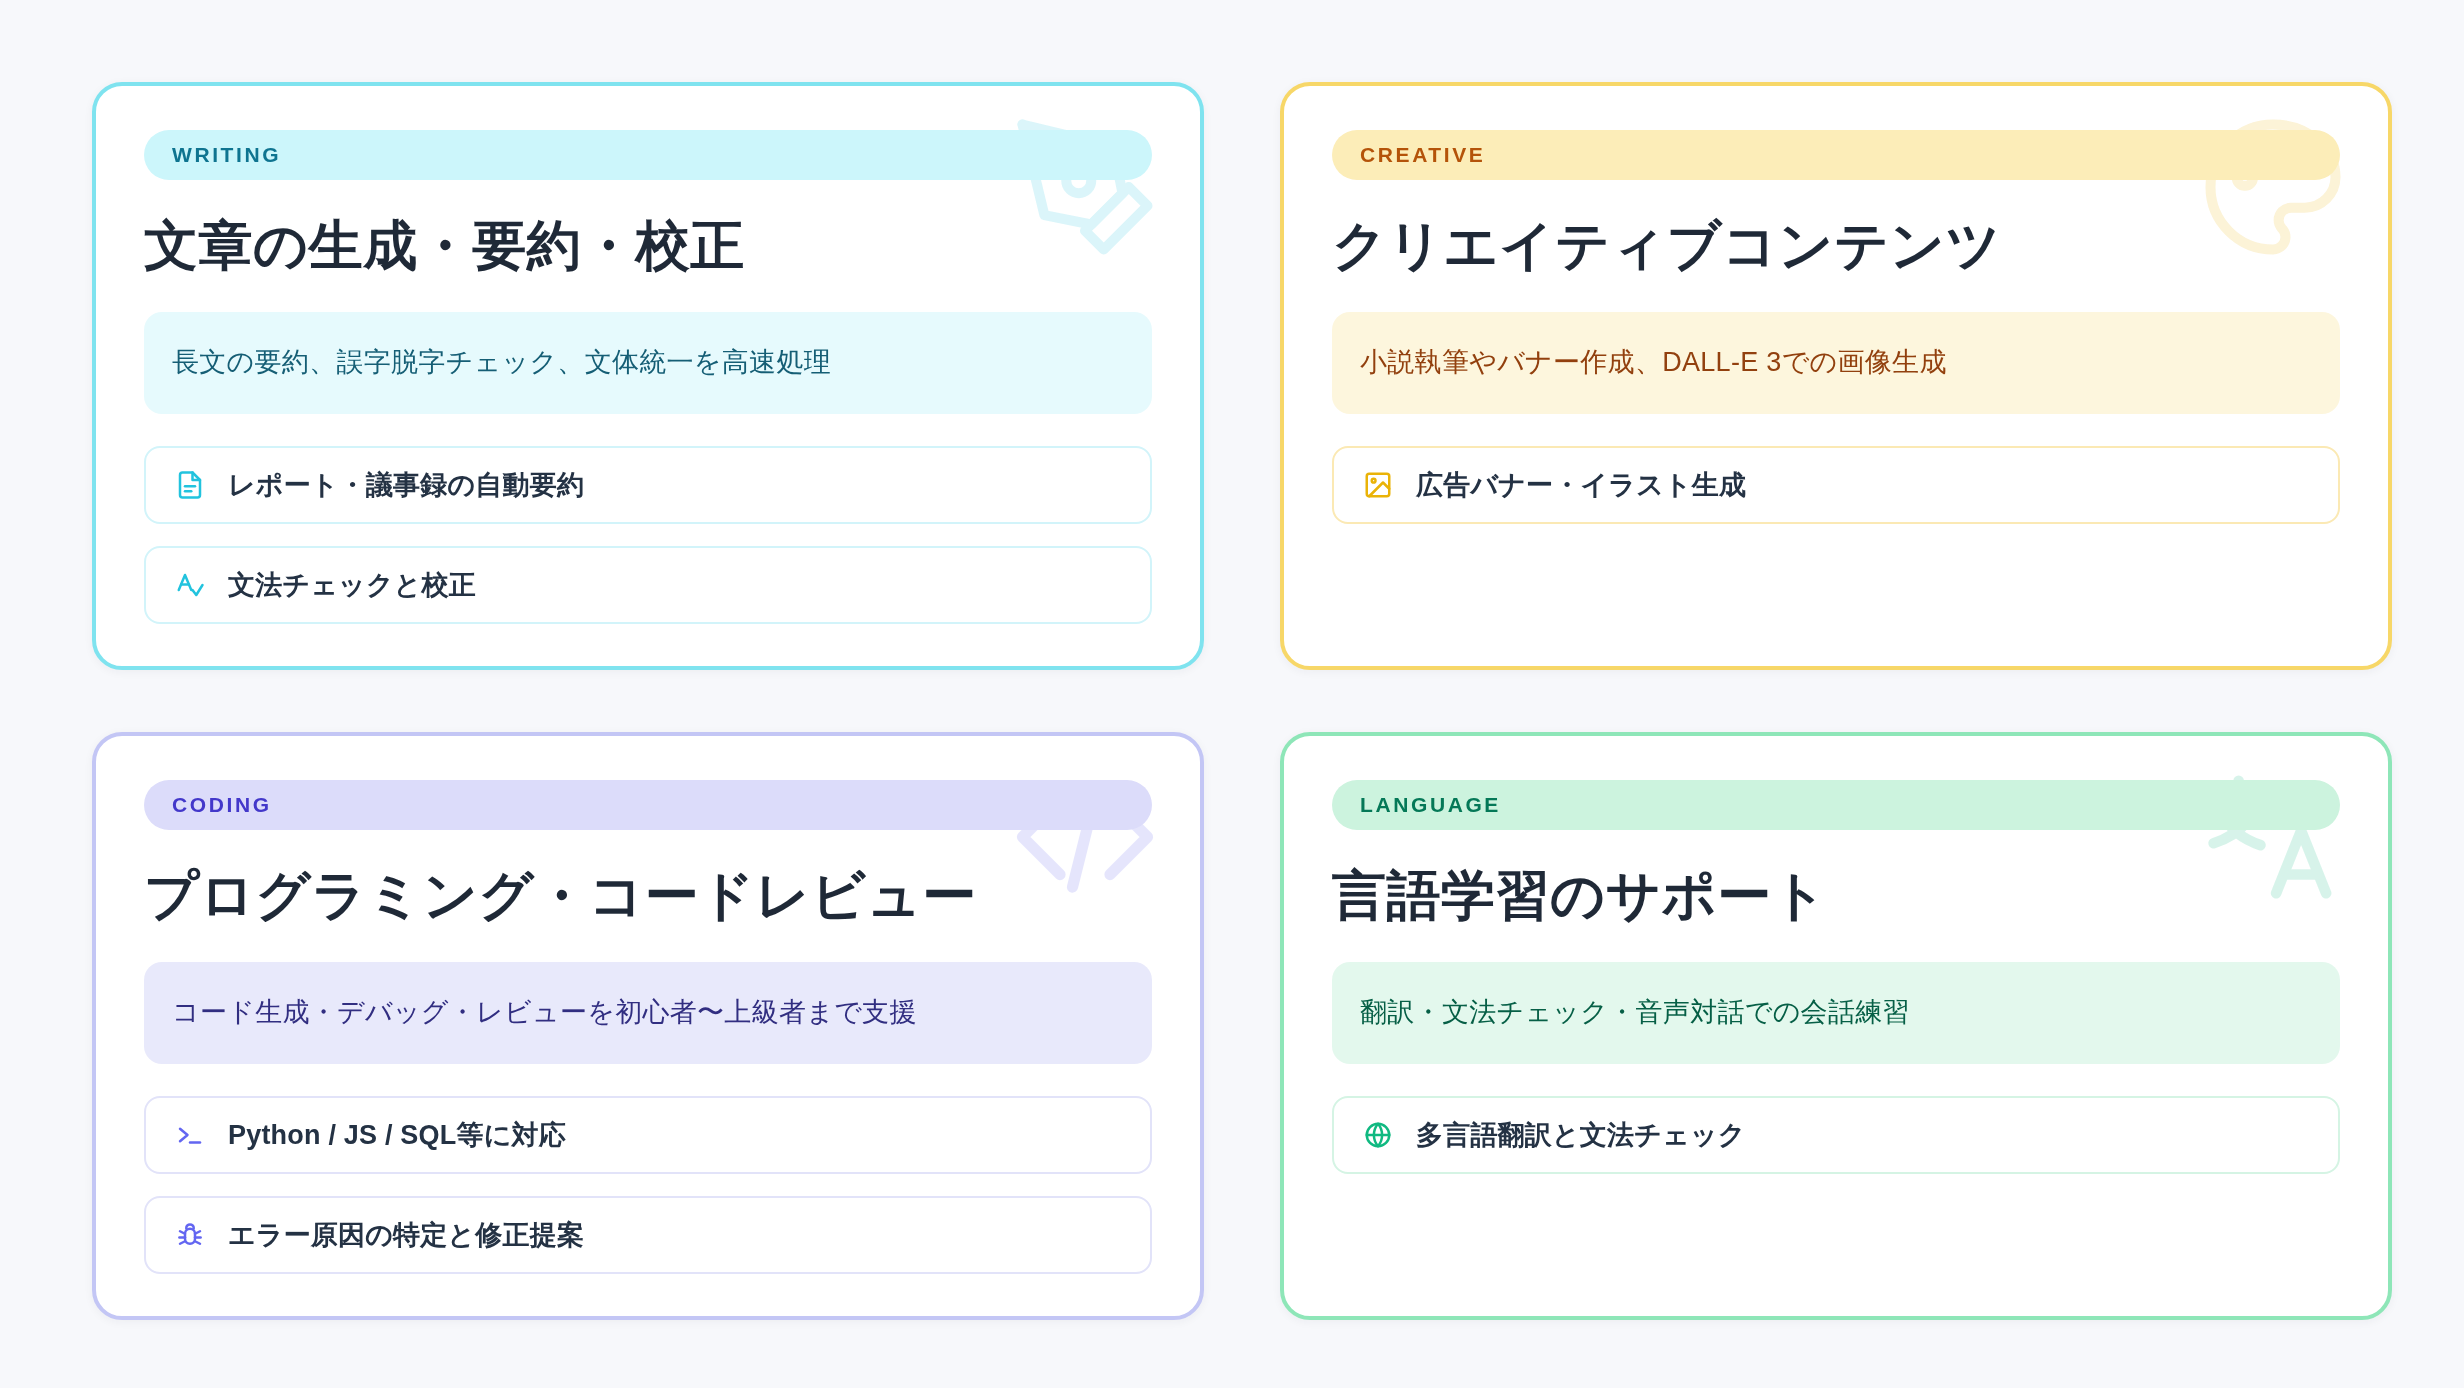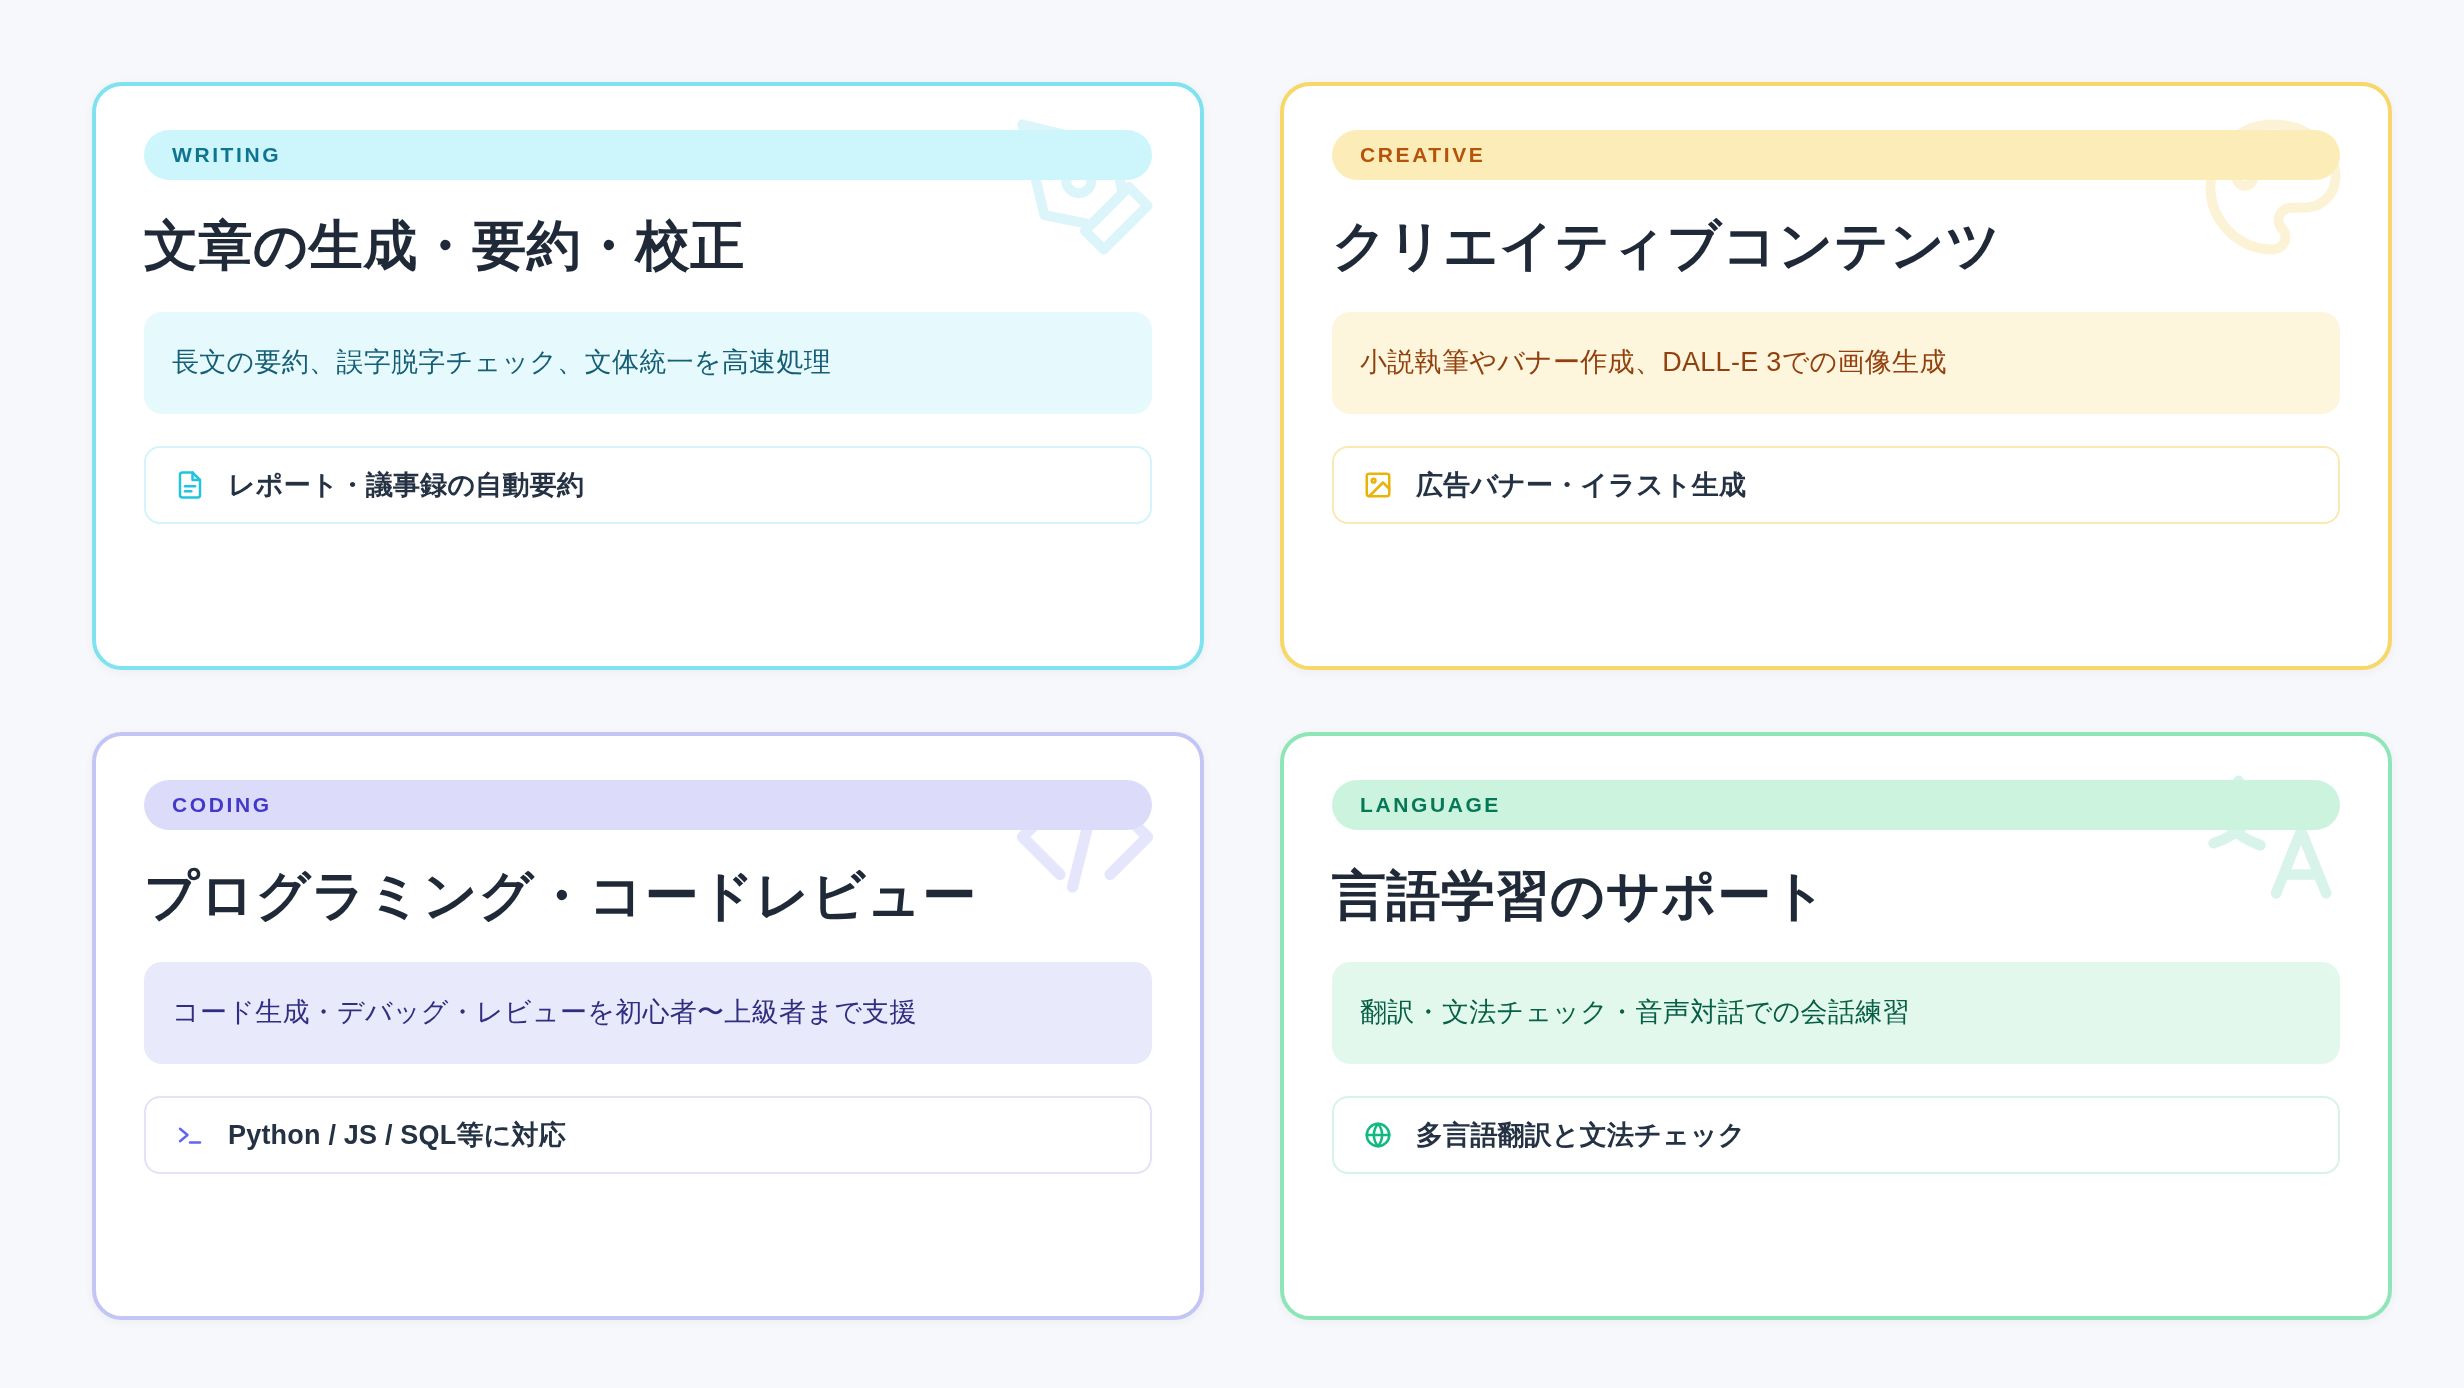"文法チェックと校正" div.feature-item { html: none -> <div> <span> <svg> <path></path> <line></line> <polyline></polyline> </svg> </span> <span>文法チェックと校正</span> </div> }
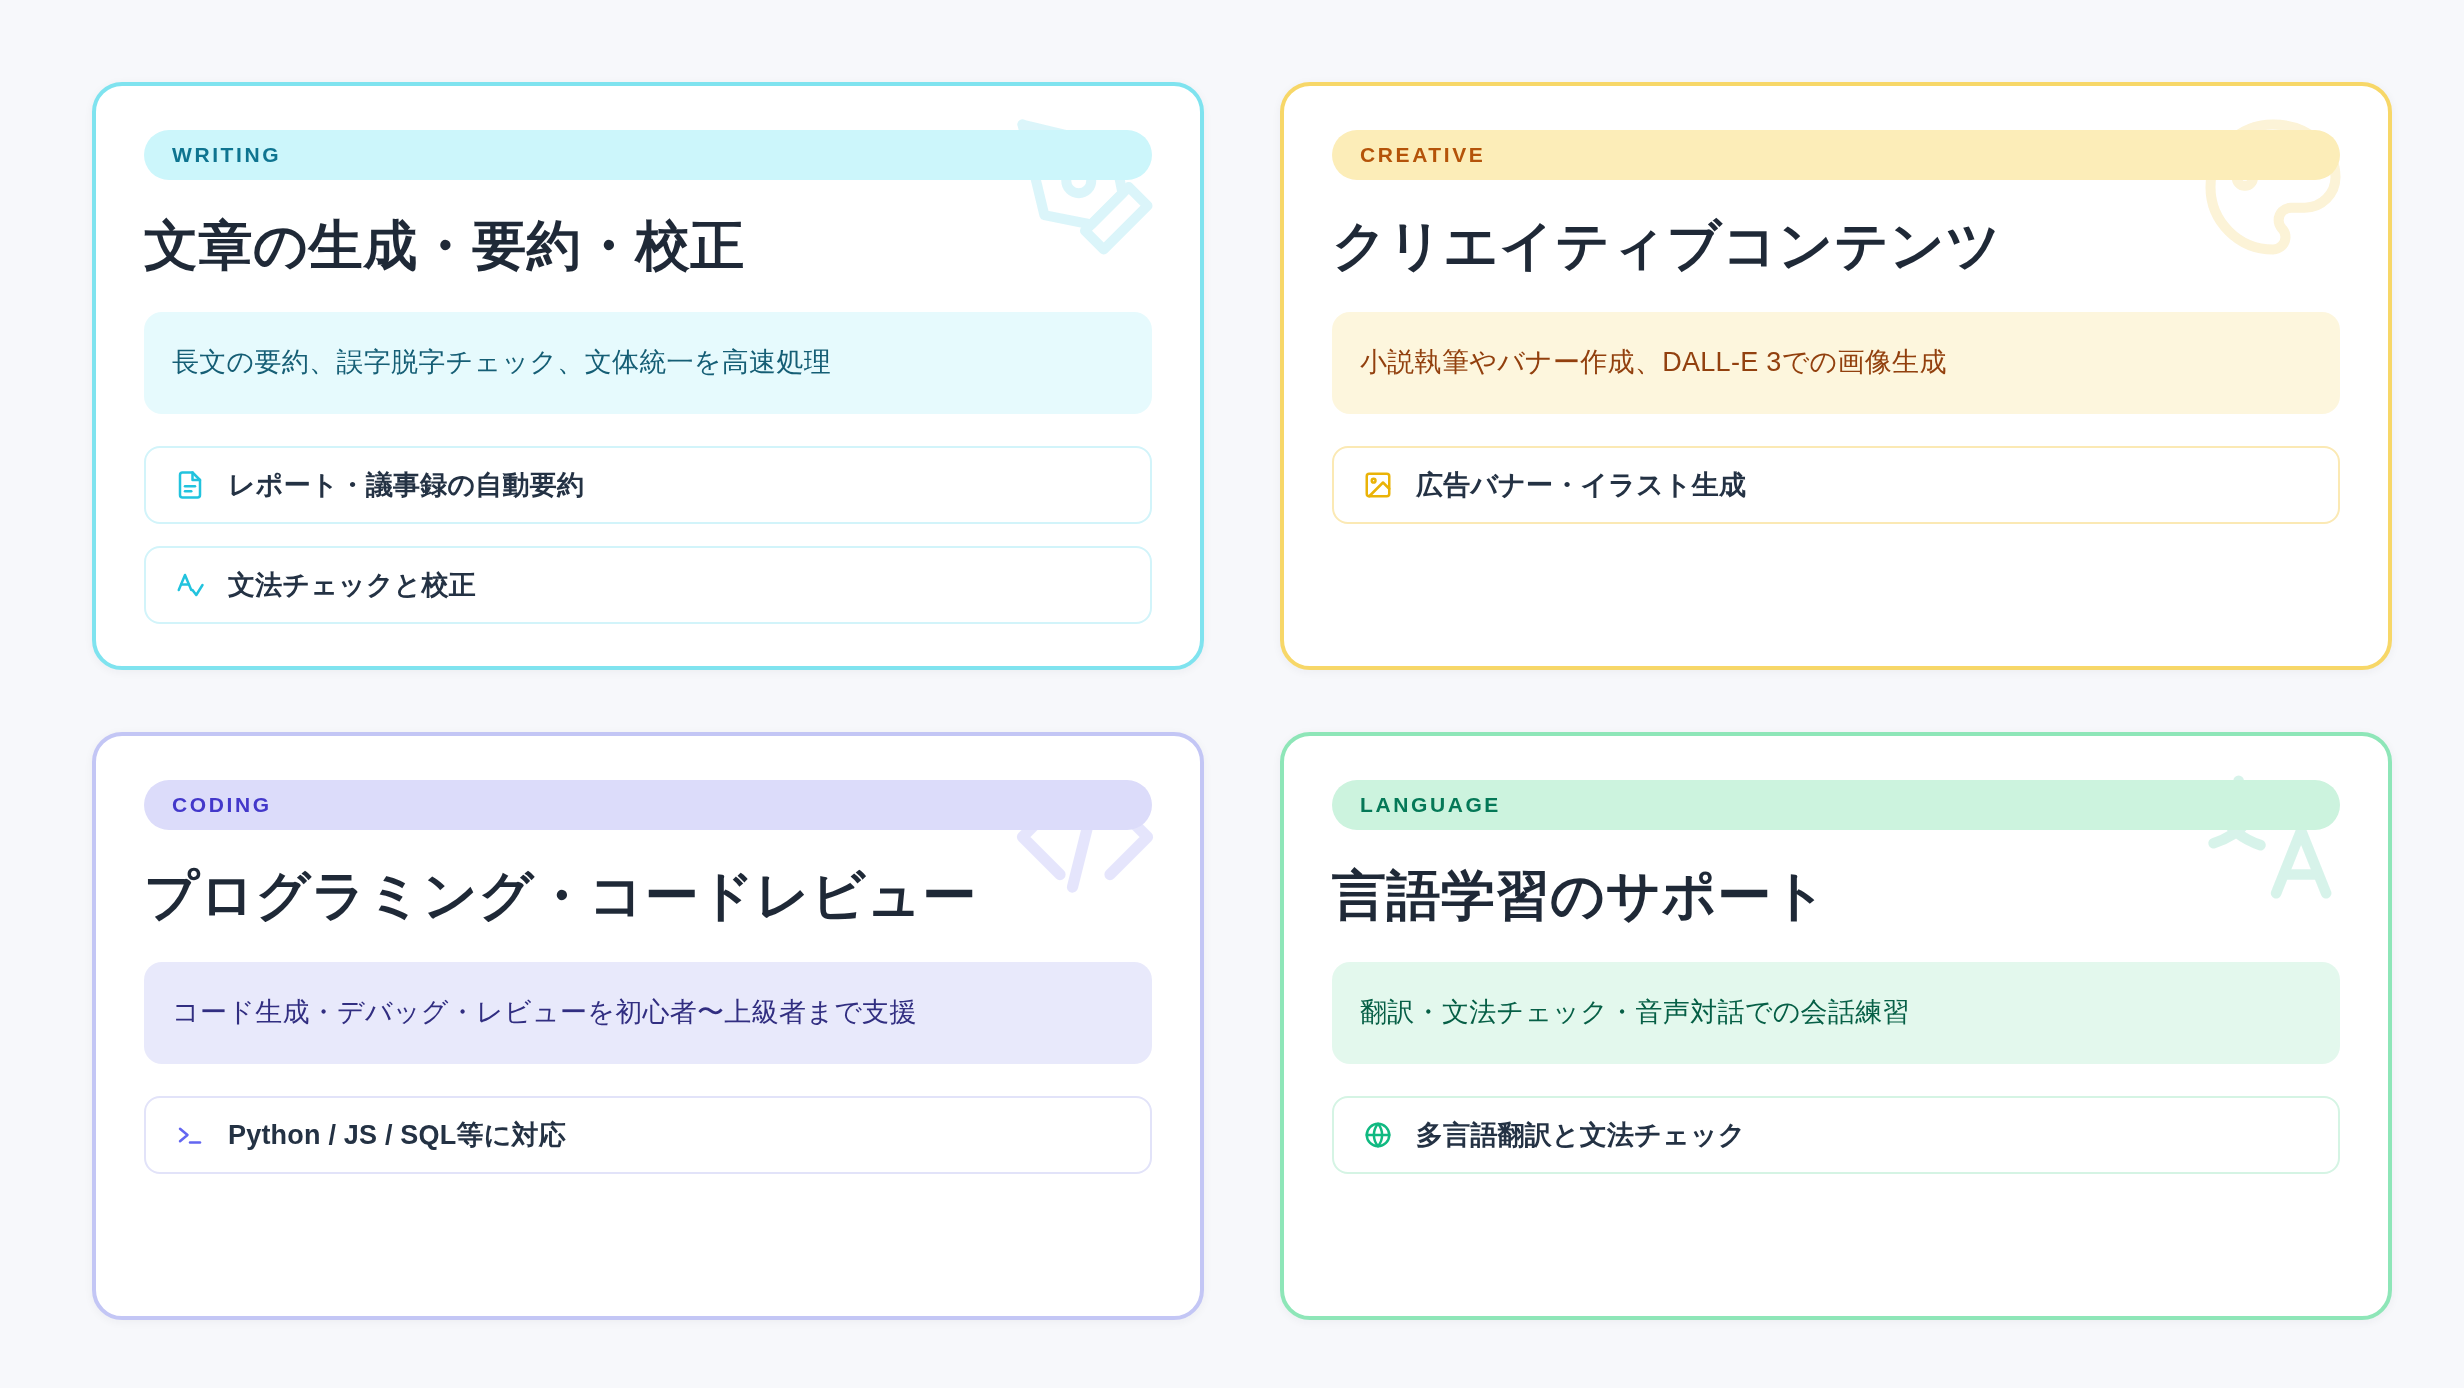"エラー原因の特定と修正提案" div.feature-item { html: none -> <div> <span> <svg> <rect></rect> <path></path> <line></line> <line></line> <line></line> <line></line> <line></line> <line></line> </svg> </span> <span>エラー原因の特定と修正提案</span> </div> }
